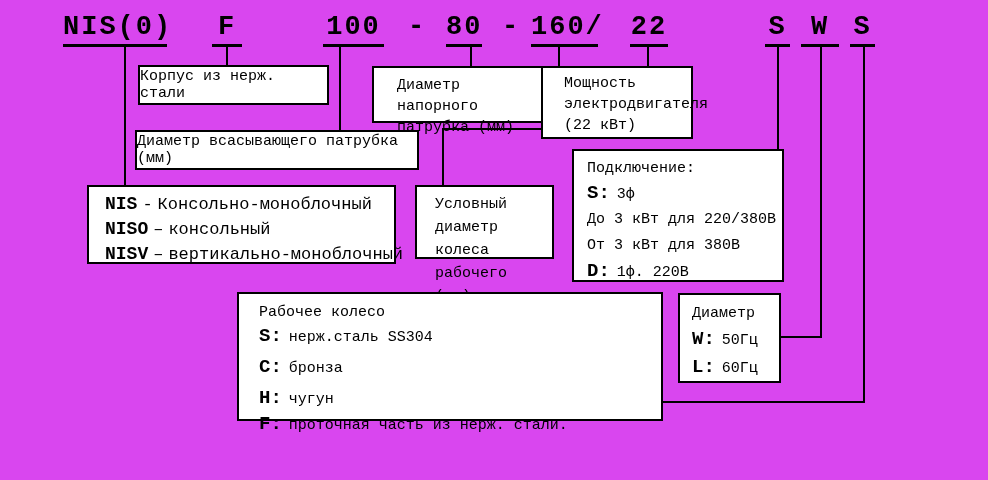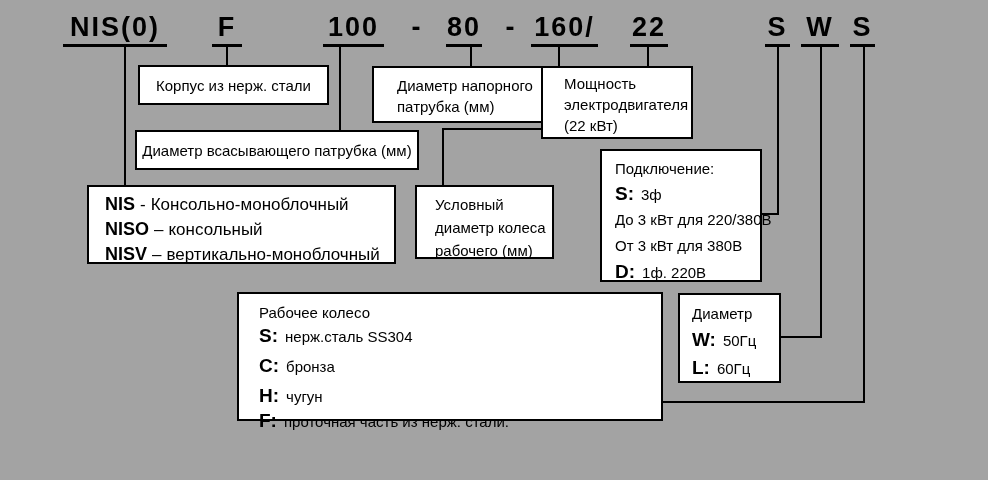"NIS(0)" .canvas { background: #a3a3a3 -> #d946ef; font-family: Liberation Sans, sans-serif -> Liberation Mono, monospace }
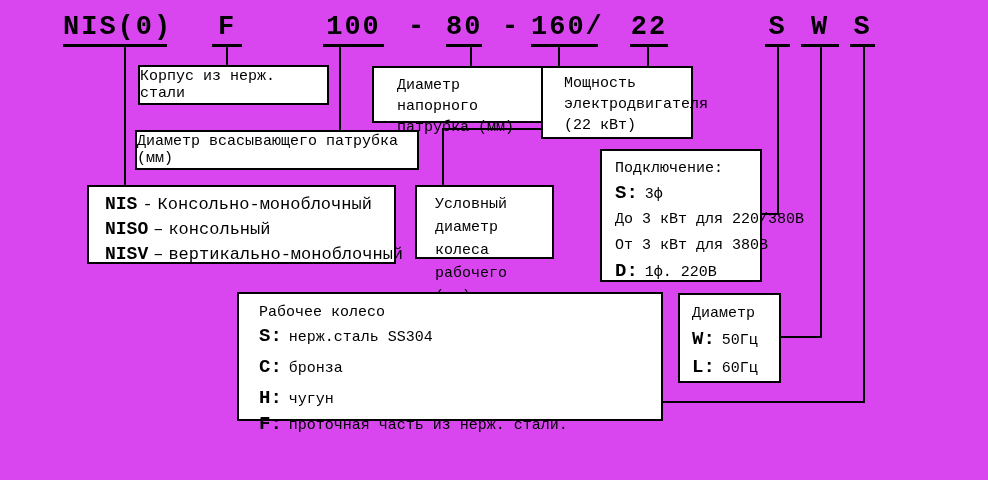"Подключение:" div.box { left: 600px -> 572px; width: 162px -> 212px }
